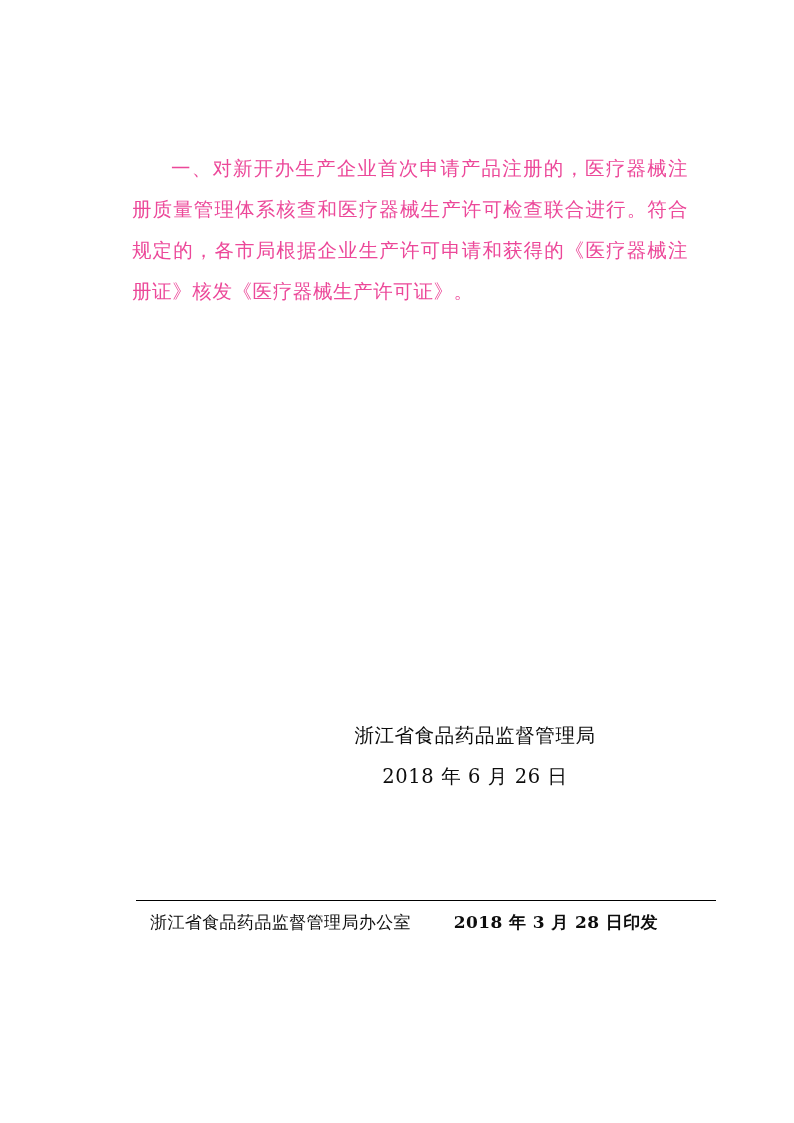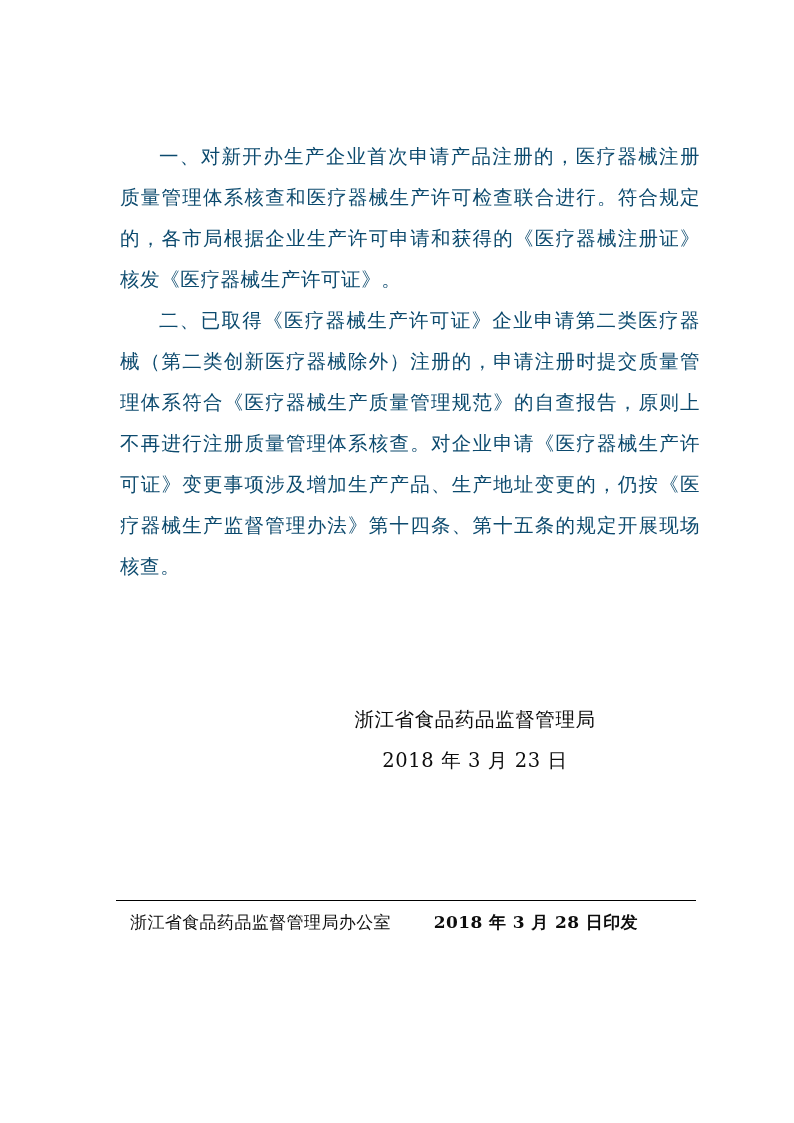"一、对新开办生产企业首次申请产品注册的，医疗器械注册质量管理体系核查和医疗器械生" .para { color: #0c4a6e -> #ec4899; margin: 0 -> 12px }
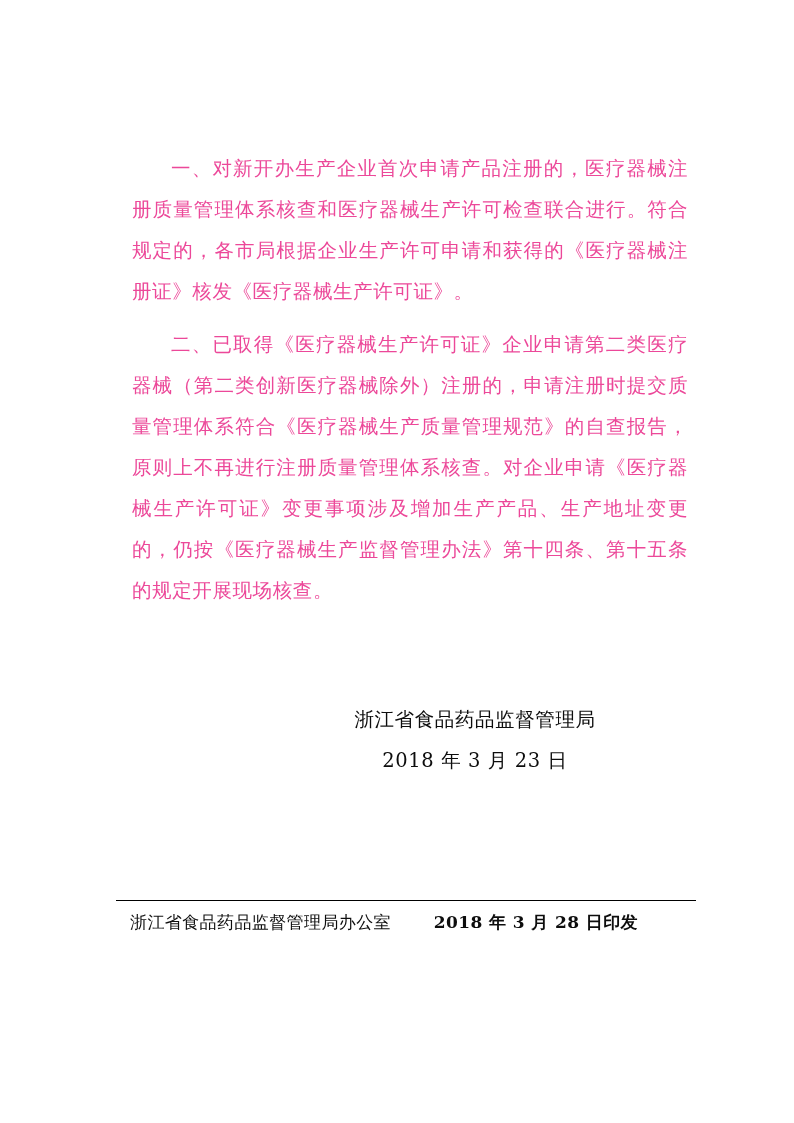"二、已取得《医疗器械生产许可证》企业申请第二类医疗器械（第二类创新医疗器械除外）" p.para { html: <p>二、已取得《医疗器械生产许可证》企业申请第二类医疗器械（第二类创新医疗器械除外）注册的，申请注册时提交质量管理体系符合《医疗器械生产质量管理规范》的自查报告，原则上不再进行注册质量管理体系核查。对企业申请《医疗器械生产许可证》变更事项涉及增加生产产品、生产地址变更的，仍按《医疗器械生产监督管理办法》第十四条、第十五条的规定开展现场核查。</p> -> none }
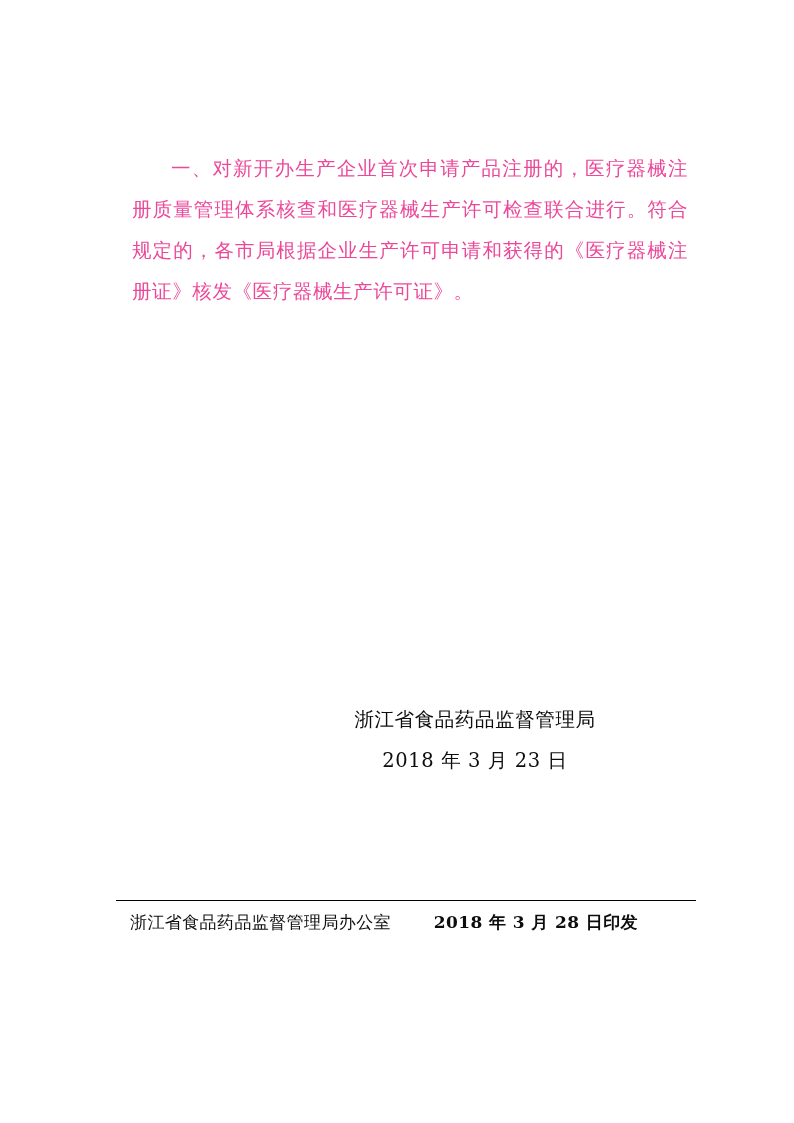"浙江省食品药品监督管理局" .signature { top: 699px -> 715px }
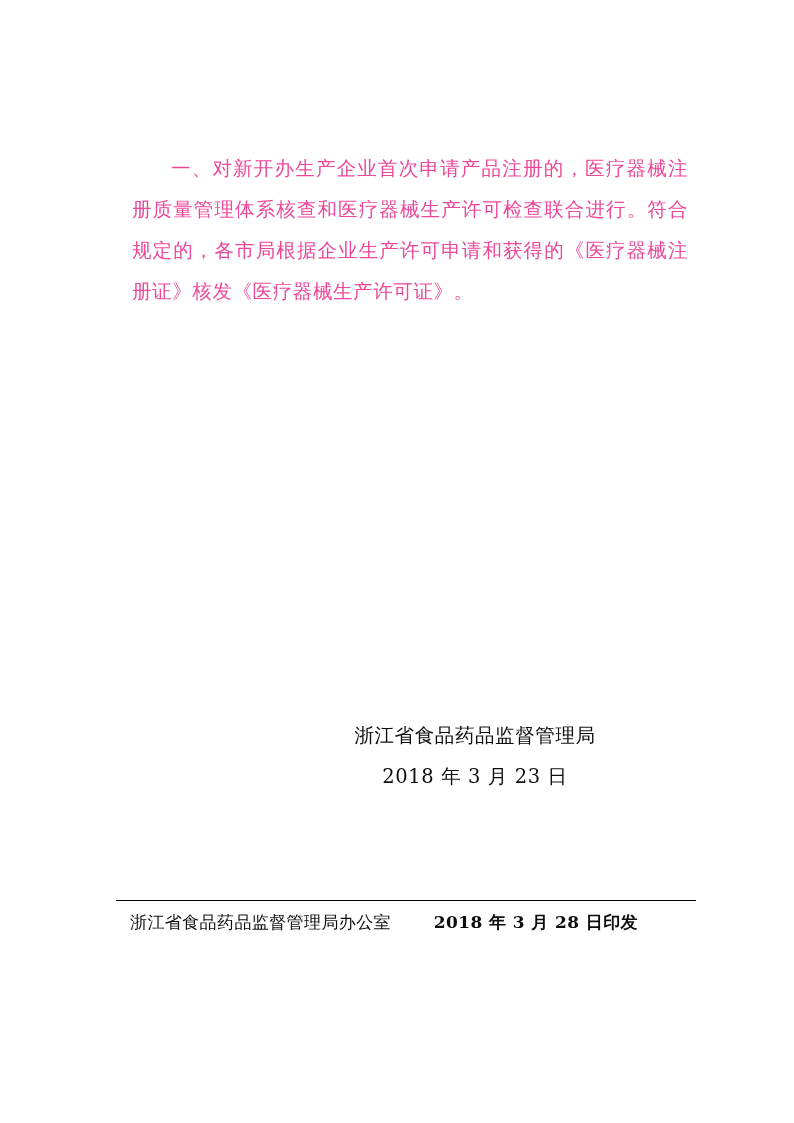"2018 年 3 月 23" div.sig-line { text: 3 月 23 -> 6 月 26 }
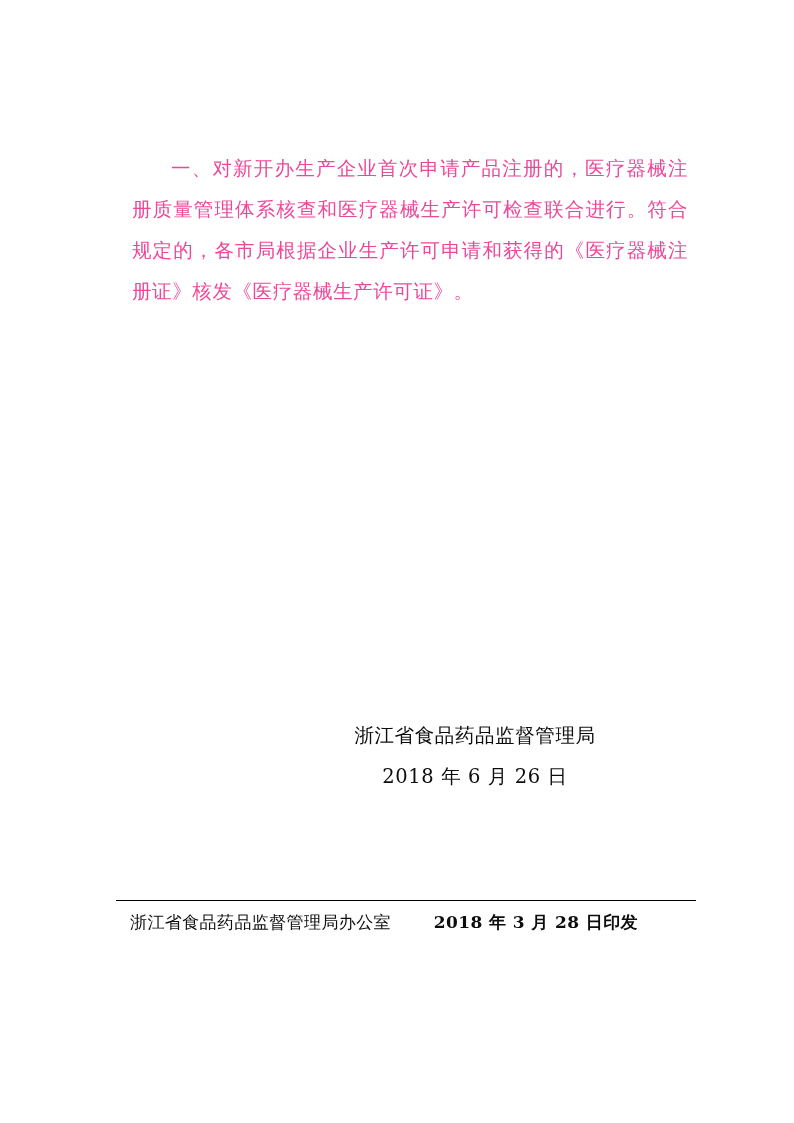"浙江省食品药品监督管理局办公室" .footer { left: 116px -> 136px }
